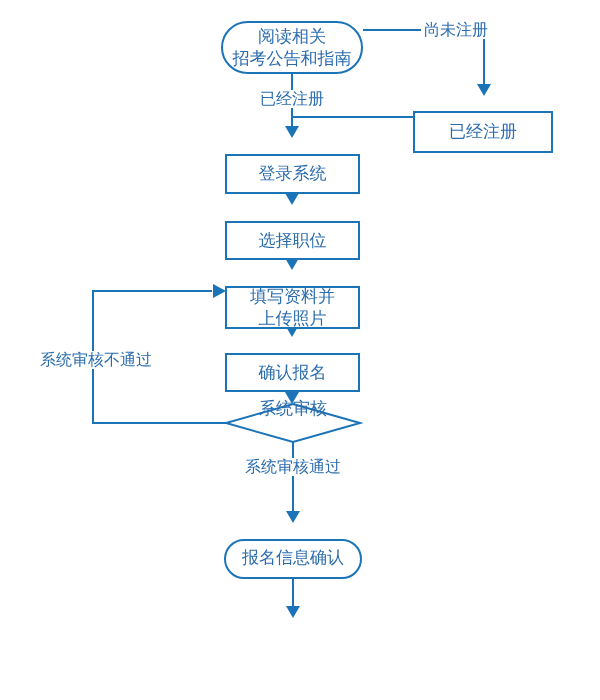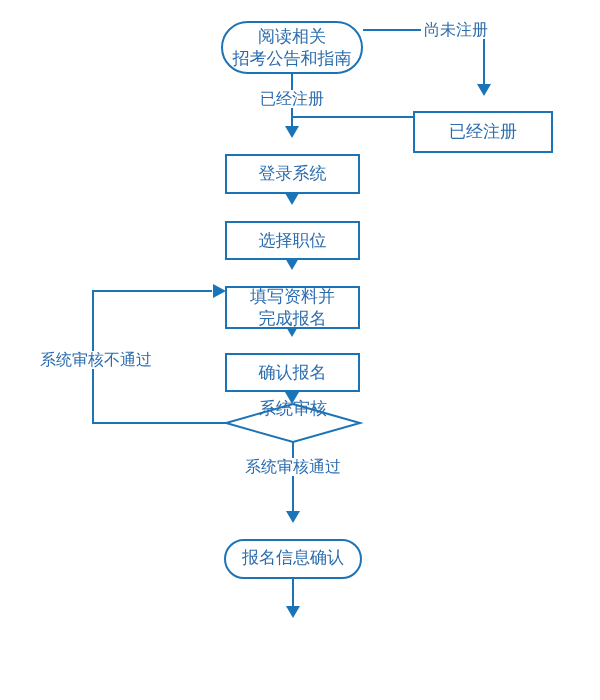"完成报名" span { text: 完成报名 -> 上传照片 }
